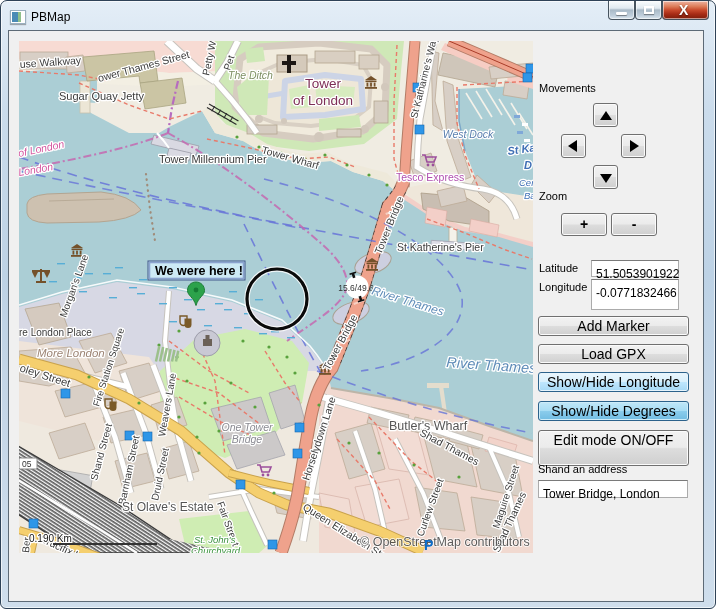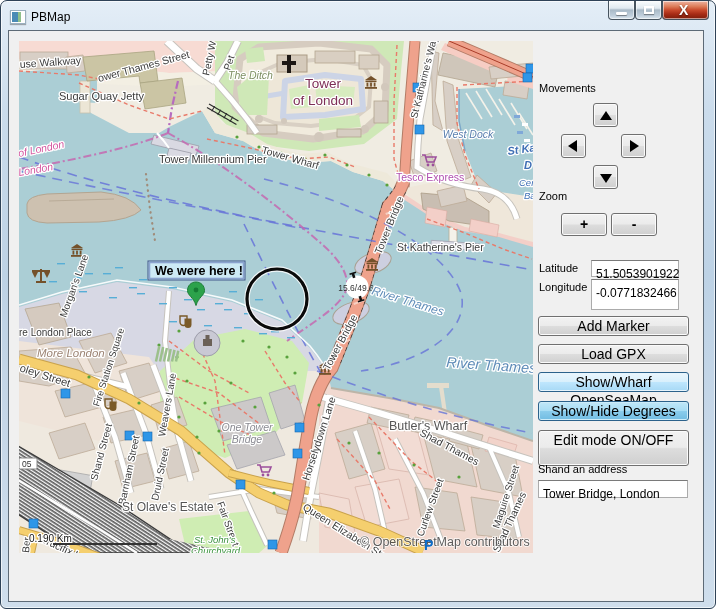"Show/Wharf OpenSeaMap" div.w7btn { text: Show/Wharf OpenSeaMap -> Show/Hide Longitude }
